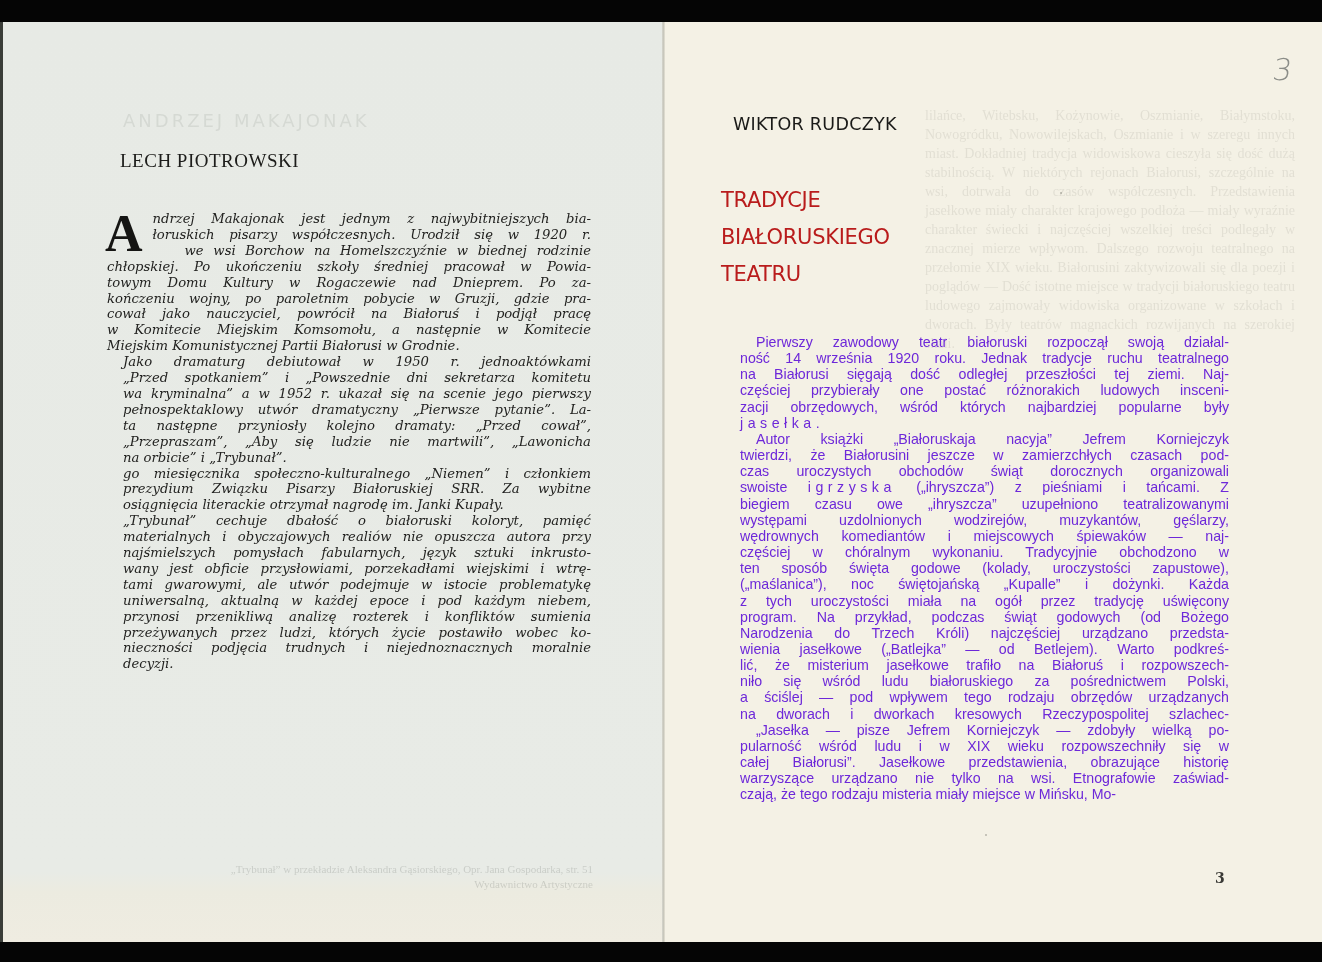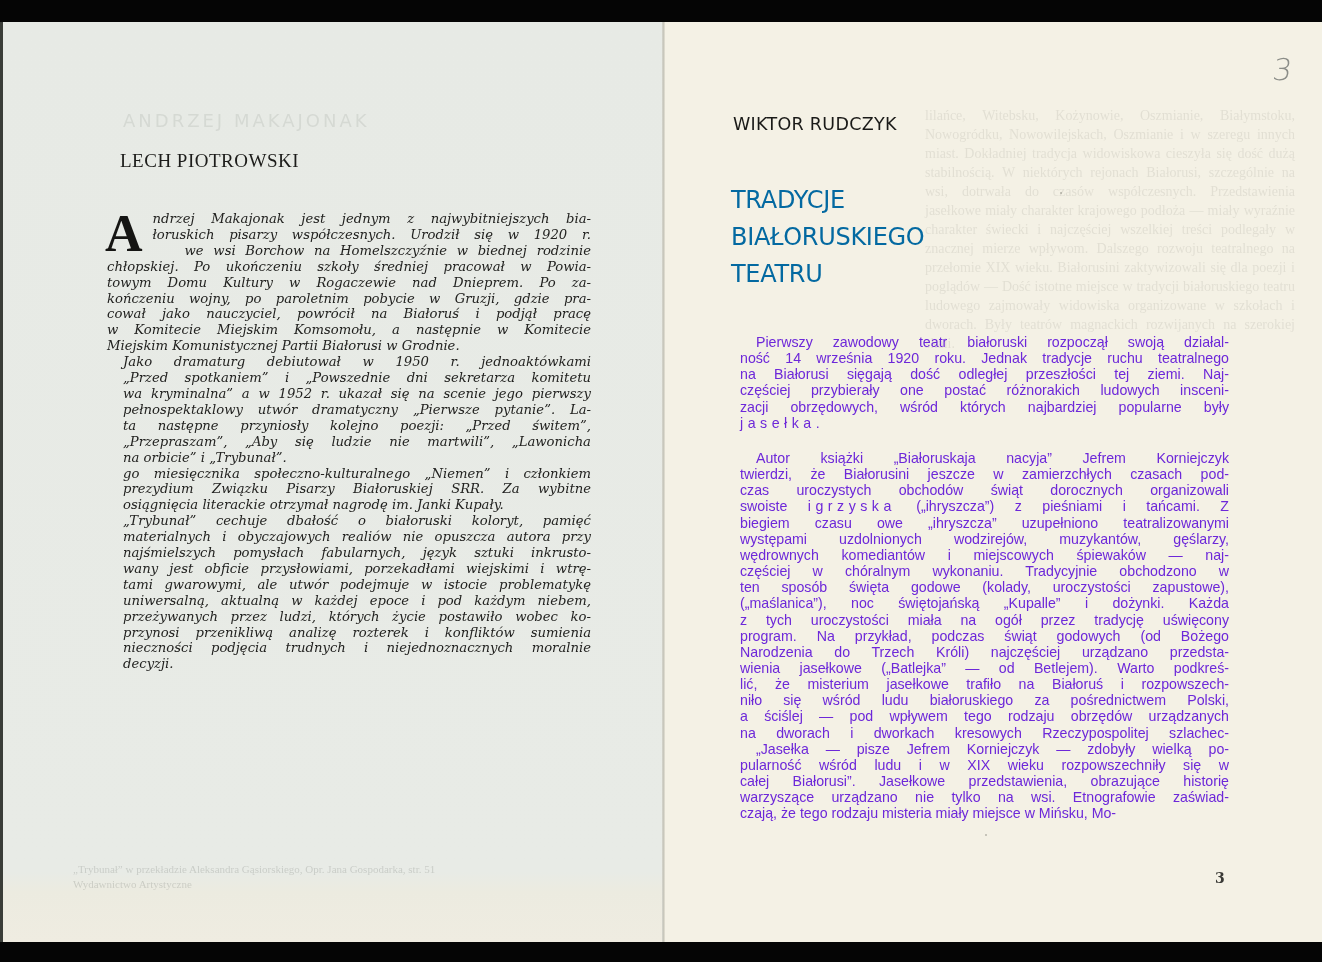"TRADYCJE" .right-title { color: #0369a1 -> #b91c1c; font-size: 24px -> 21px; left: 66px -> 56px }
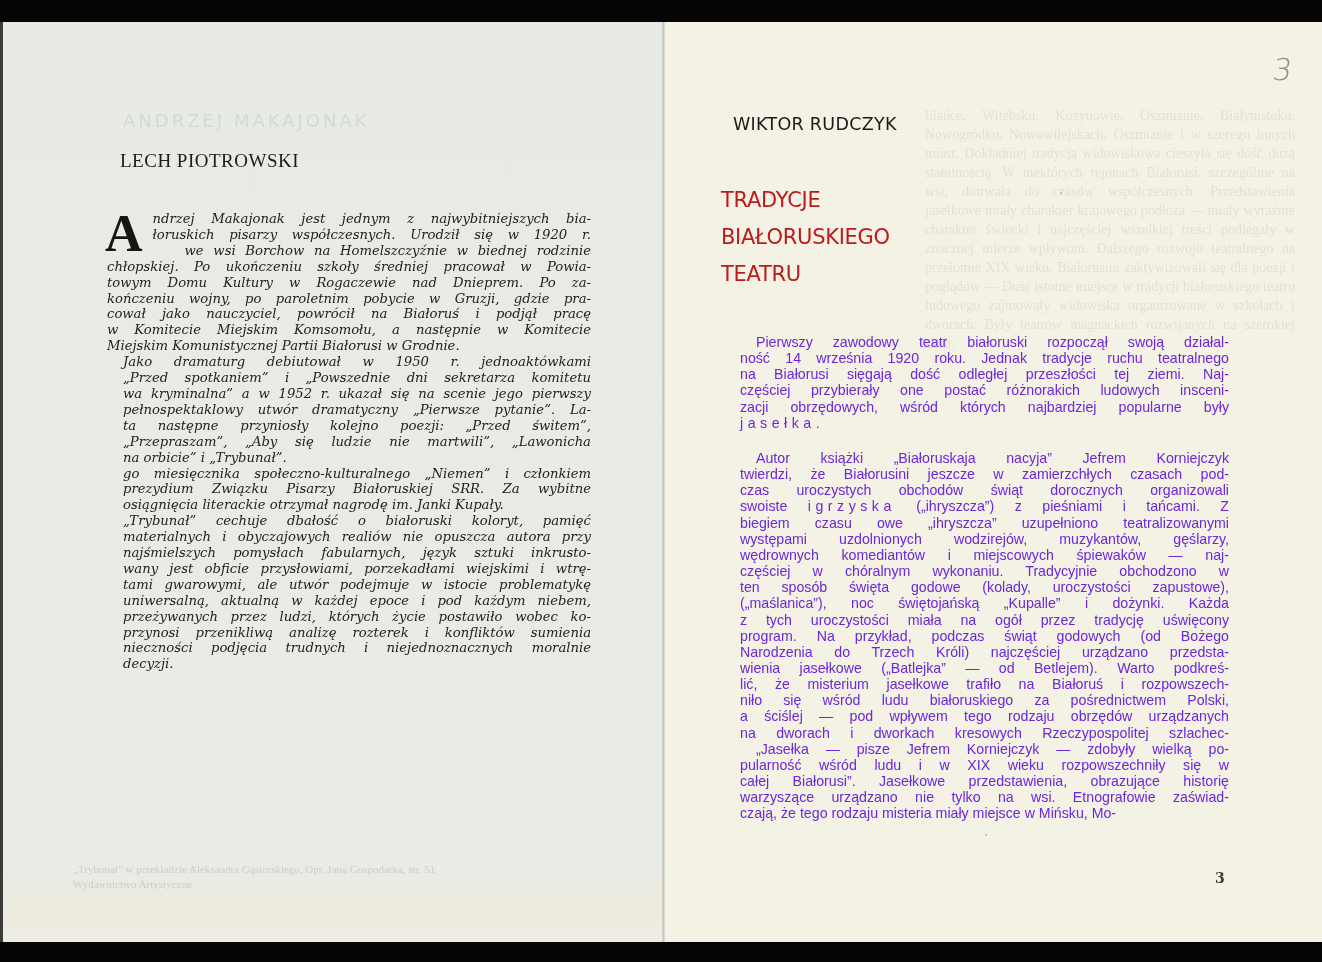"ta następne przyniosły kolejno poezji:" span.line { text: poezji: „Przed świtem -> dramaty: „Przed cował }
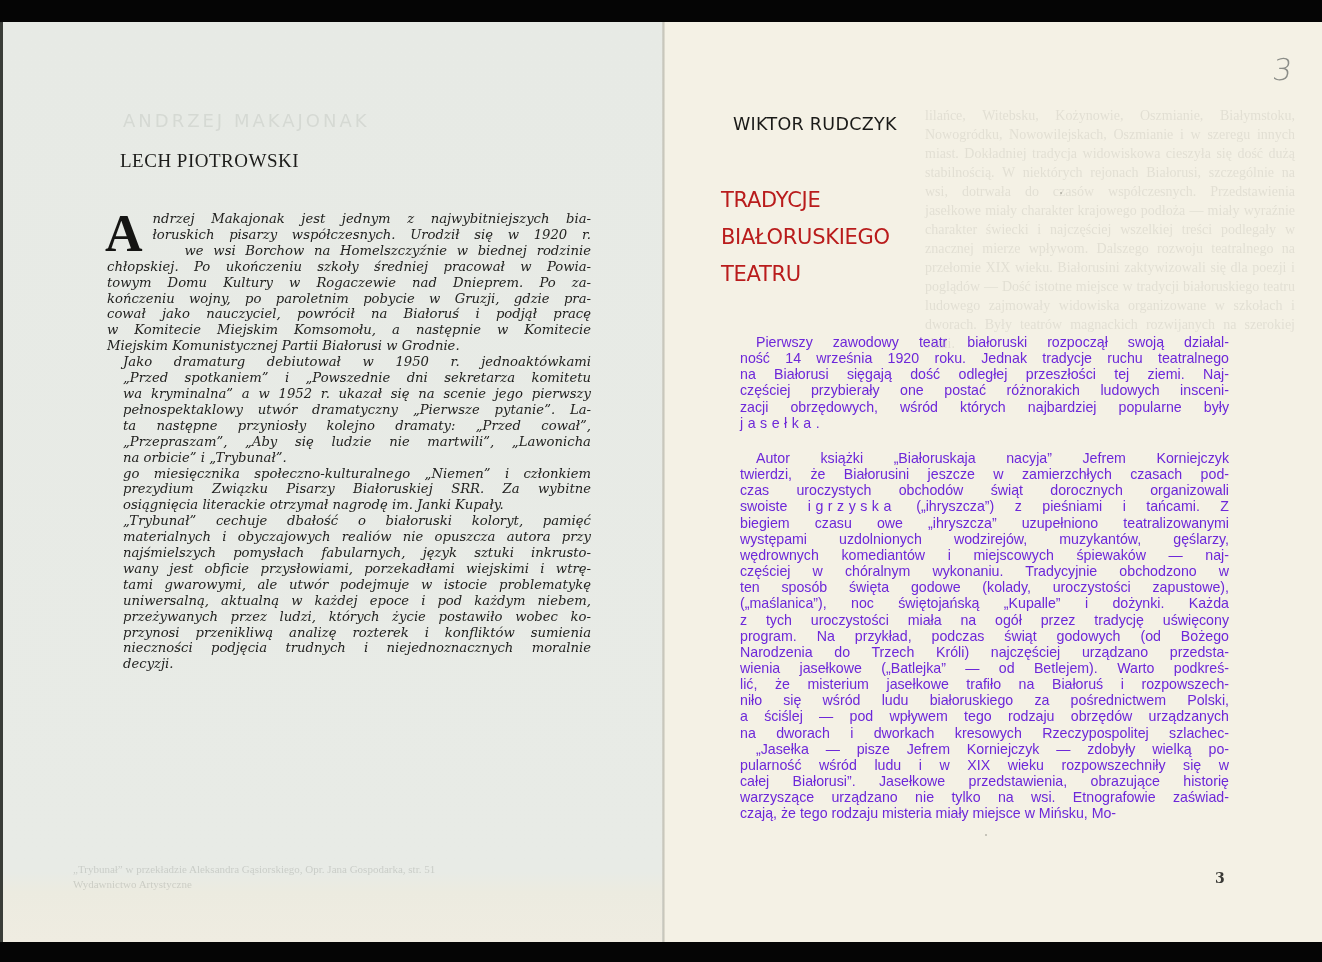"Autor książki „Białoruskaja nacyja”" span.line { margin-top: 19px -> none }
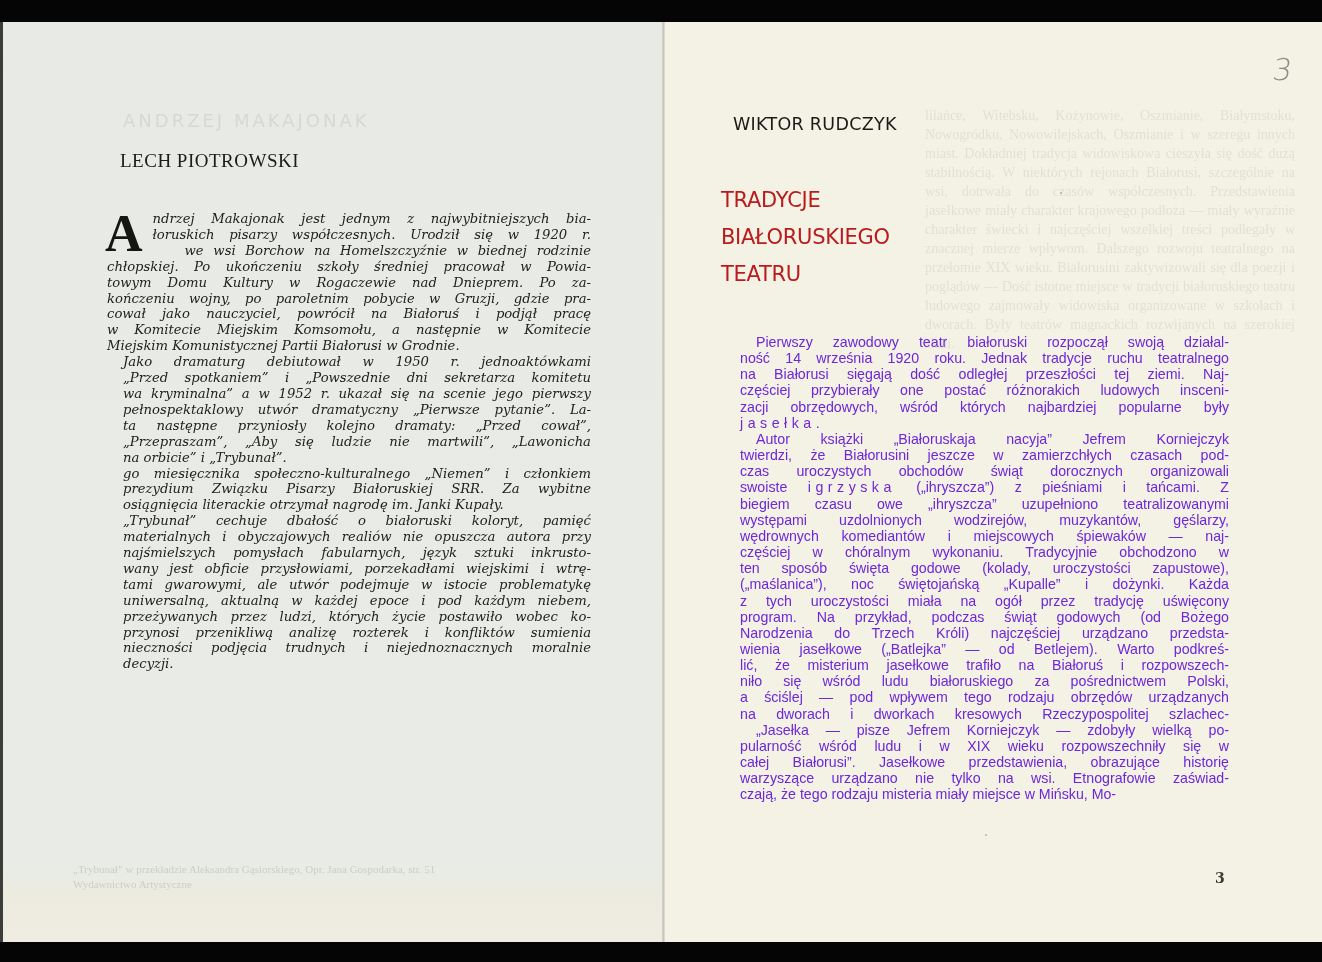"przeżywanych przez ludzi, których życie" span.line { order: before "przynosi przenikliwą analizę rozterek i" -> after "przynosi przenikliwą analizę rozterek i" }
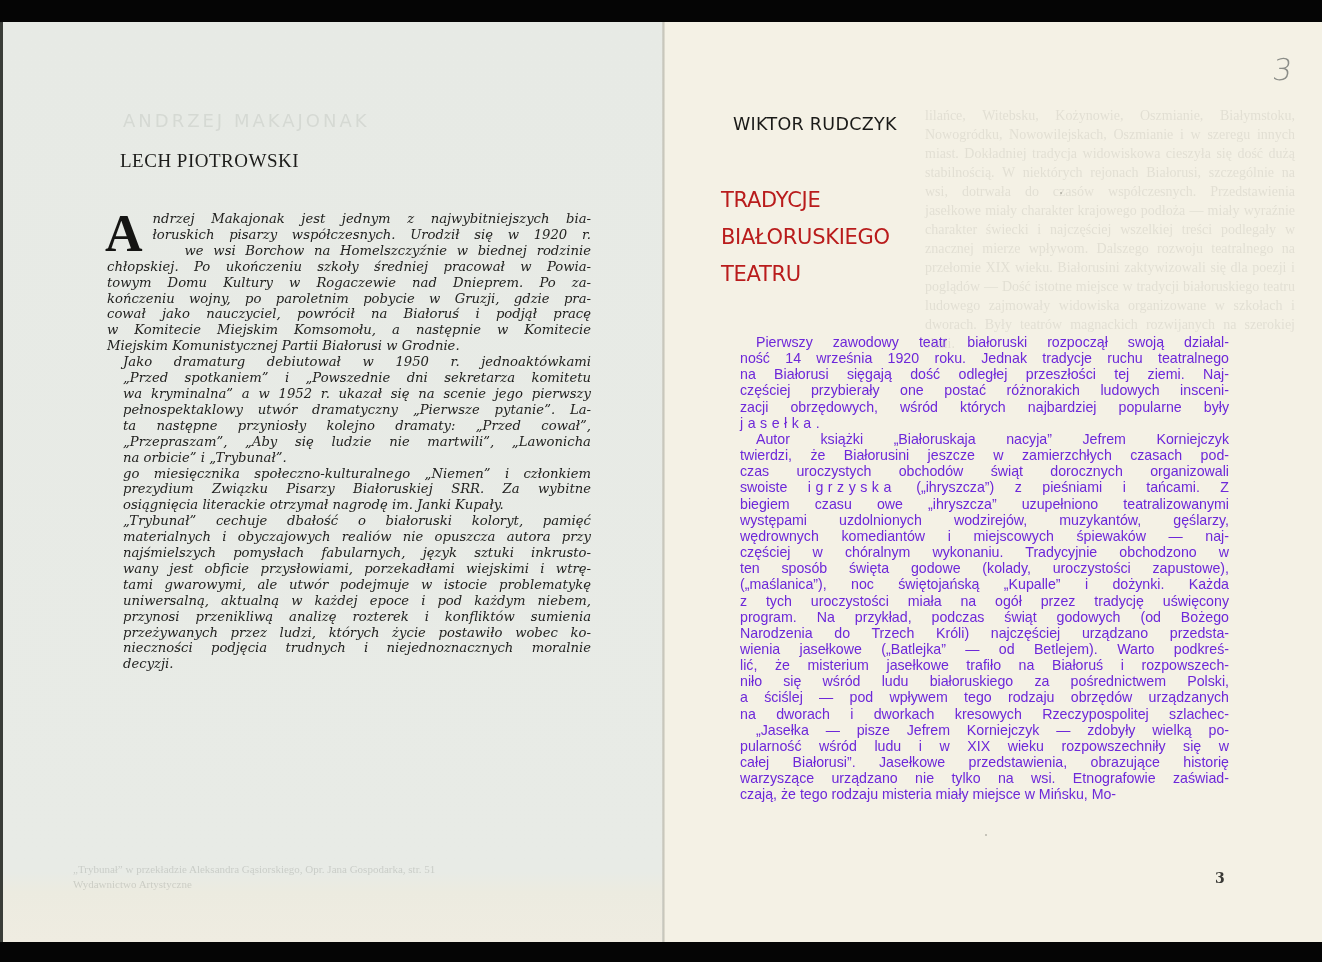"„Trybunał” w przekładzie Aleksandra" .ghost-bottom { text-align: left -> right }
